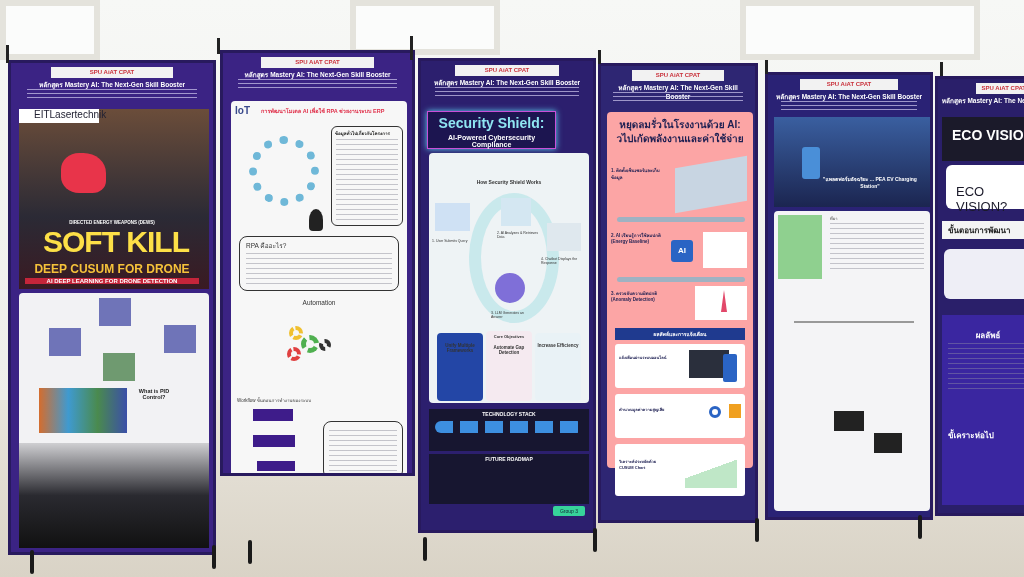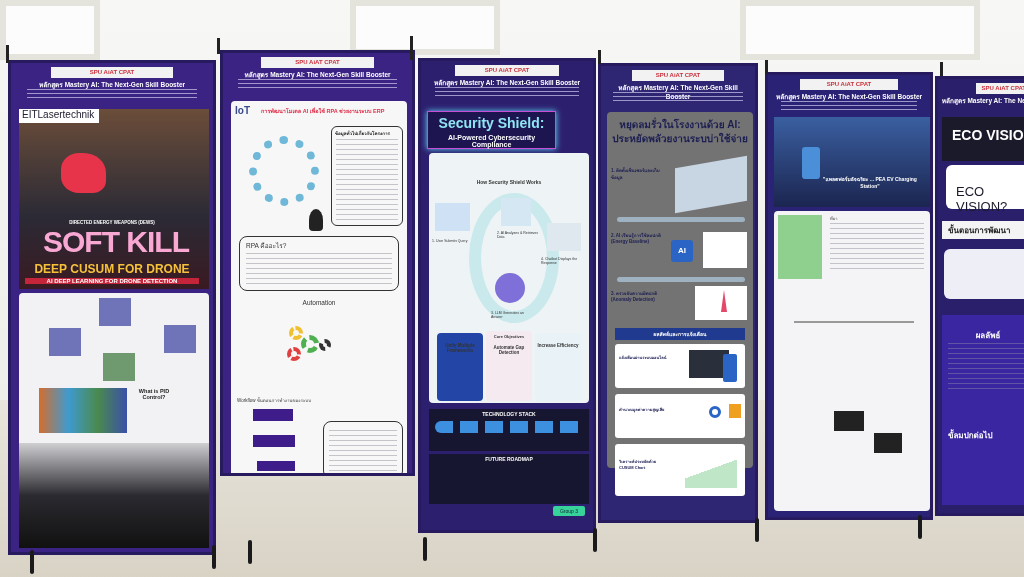"EITLasertechnik" div.block { padding-left: 3px -> 15px }
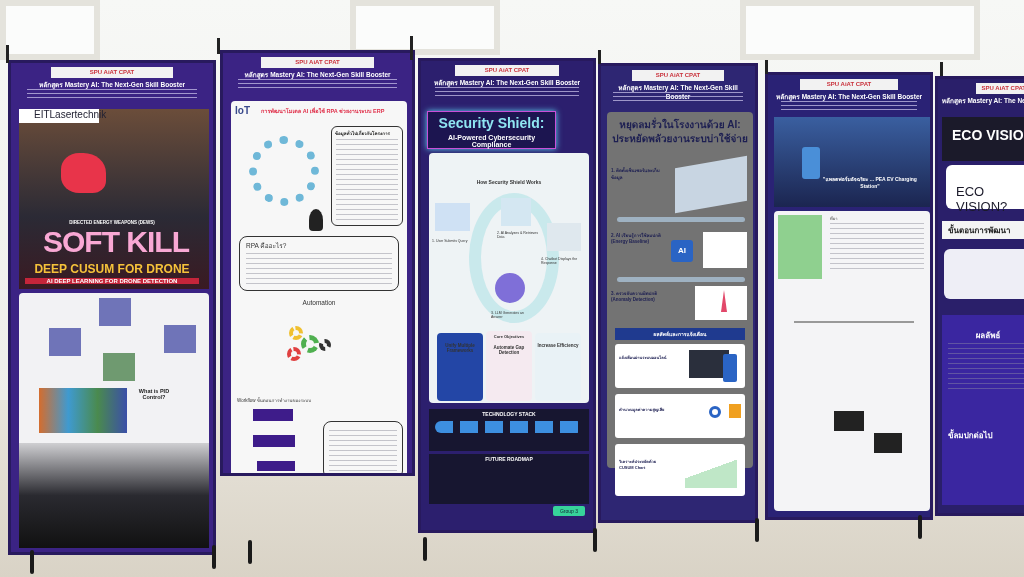"หยุดลมรั่วในโรงงานด้วย AI:" div.panel { background: #737373 -> #fca5a5 }
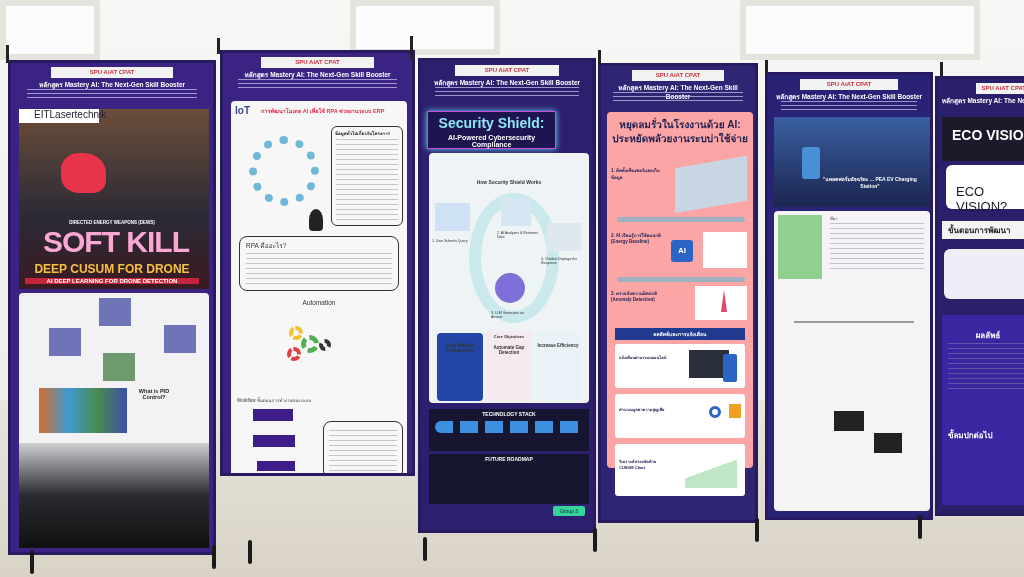"ประหยัดพลัวยงานระบบ่าใช้จ่าย" div.tx { text: ประหยัดพลัวยงานระบบ่าใช้จ่าย -> วไปเกัดพลังงานและค่าใช้จ่าย }
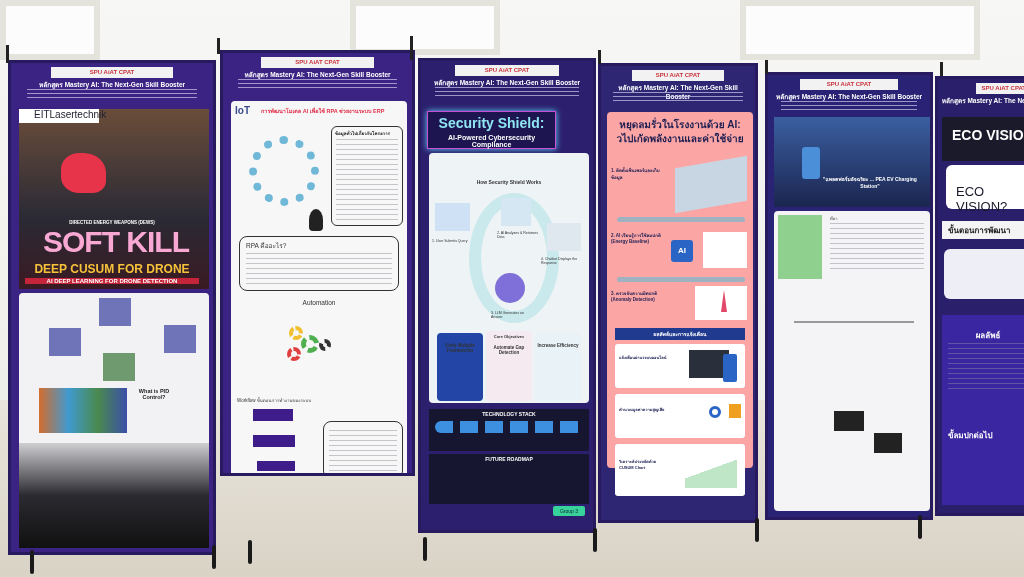"SOFT KILL" div.tx { color: #f9a8d4 -> #fde047 }
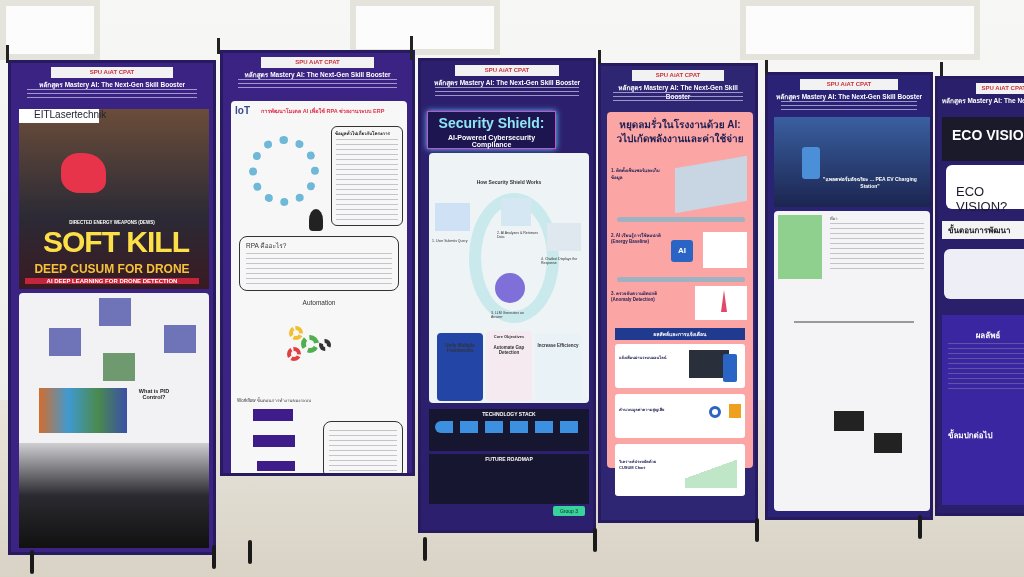"ขั้ลมปกต่อไป" div.block { text: ขั้ลมปกต่อไป -> ขั้เคราะห่อไป }
